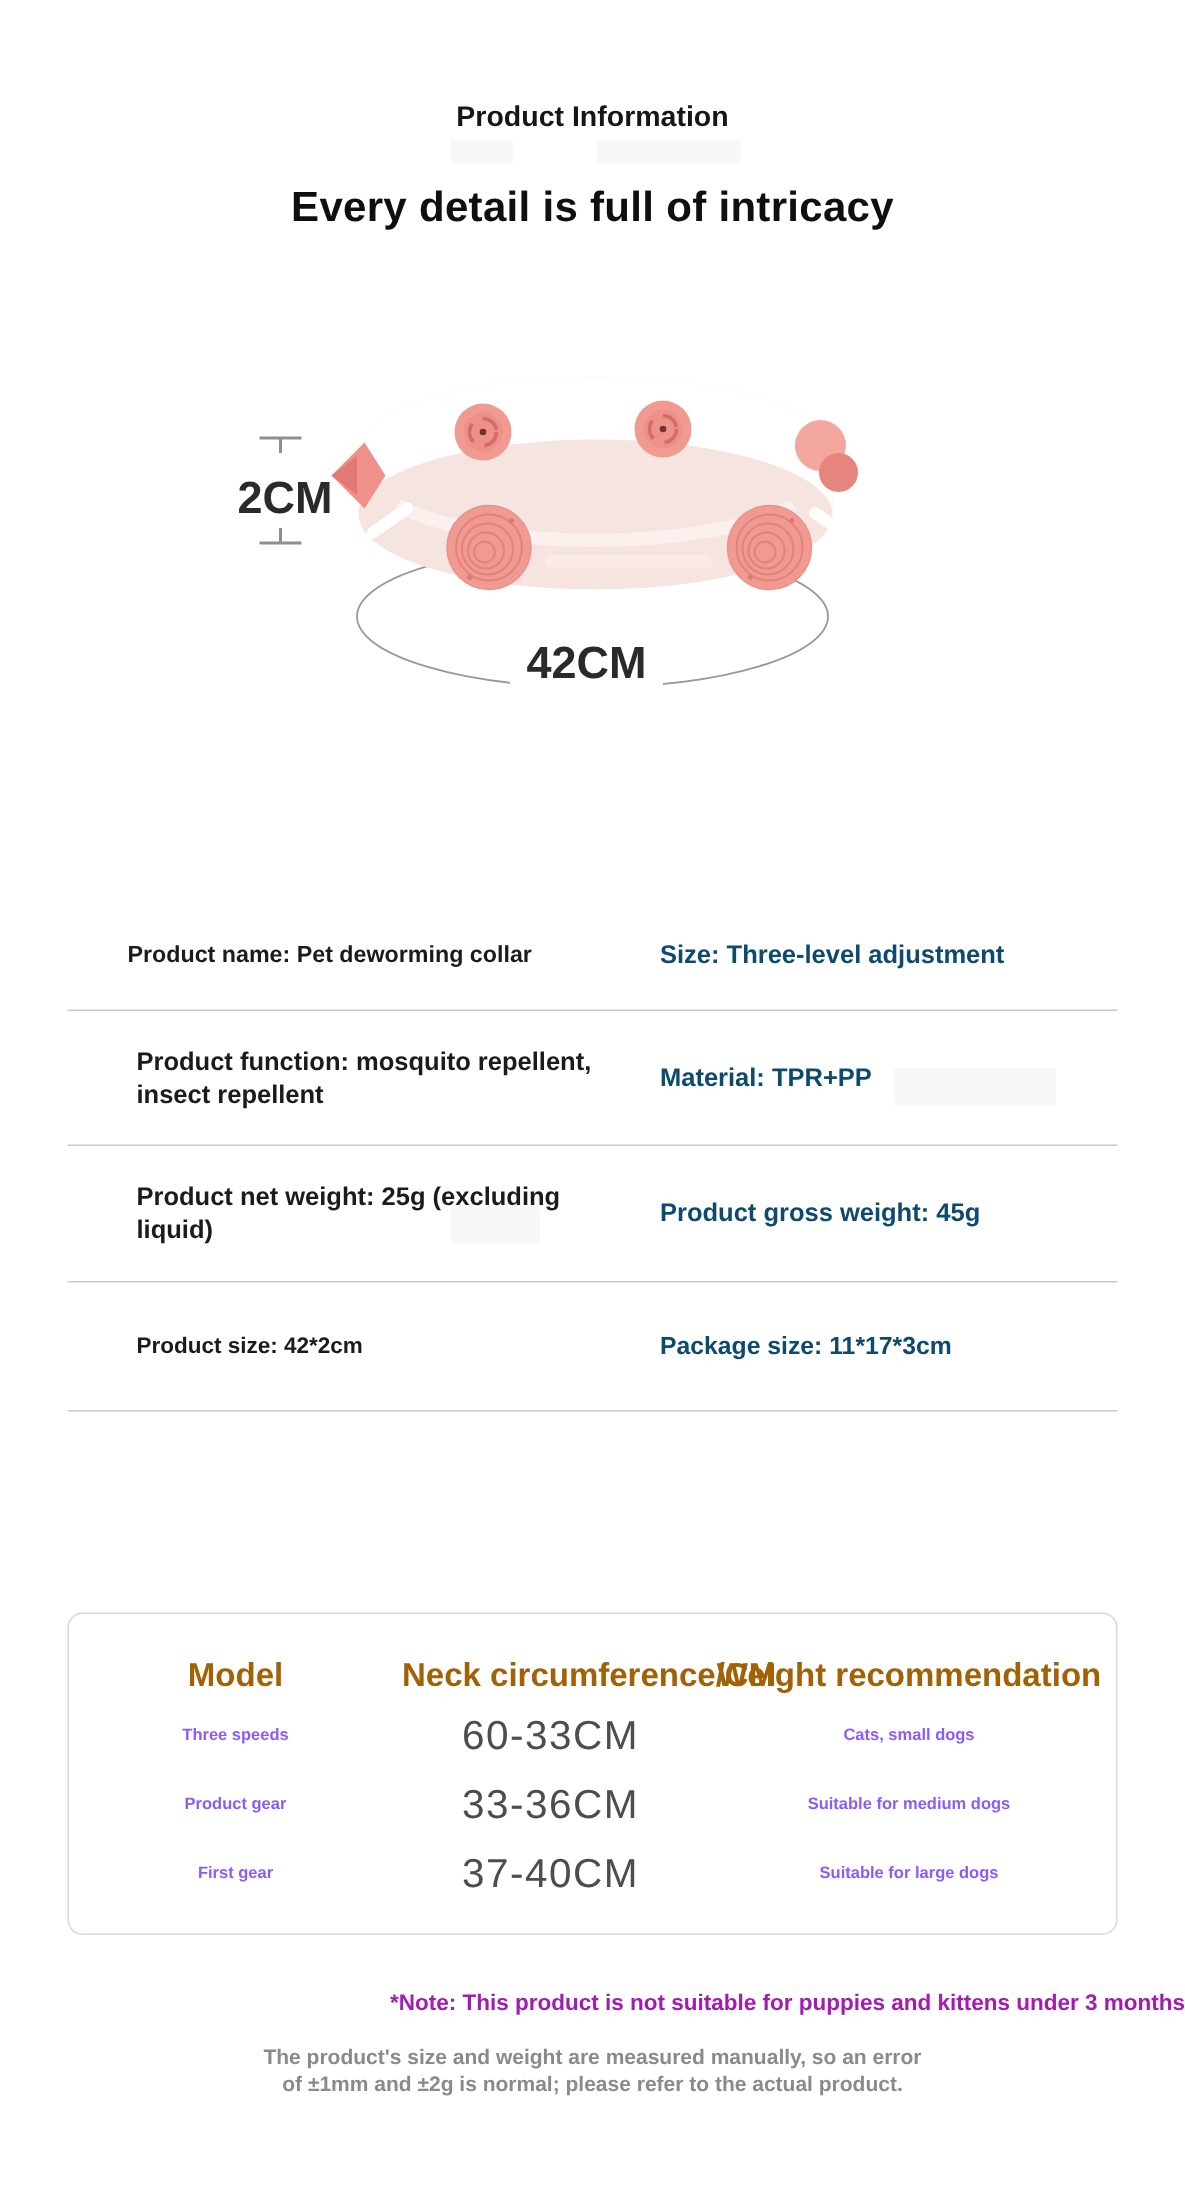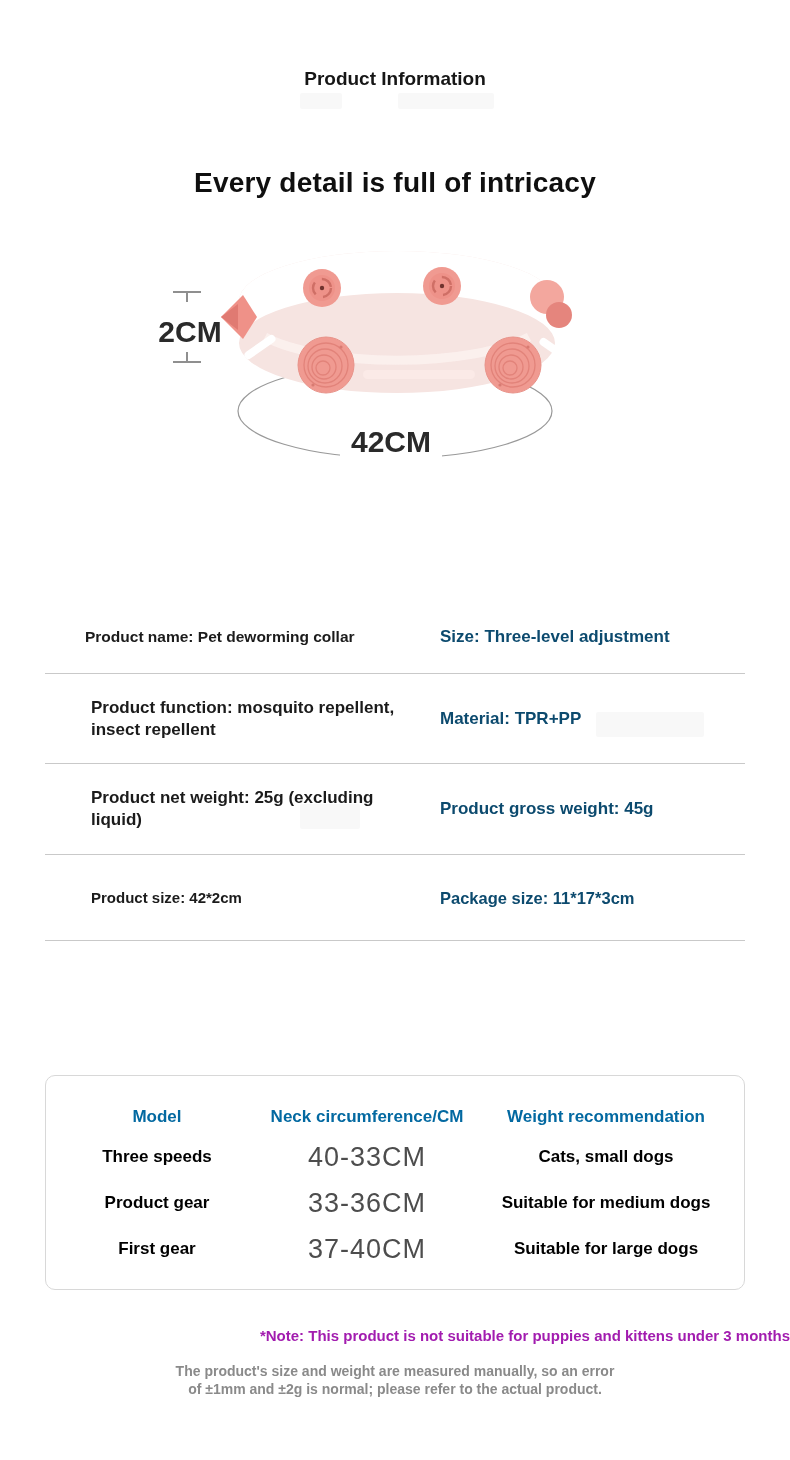"Every detail is full of" .title { margin-top: 45px -> none }
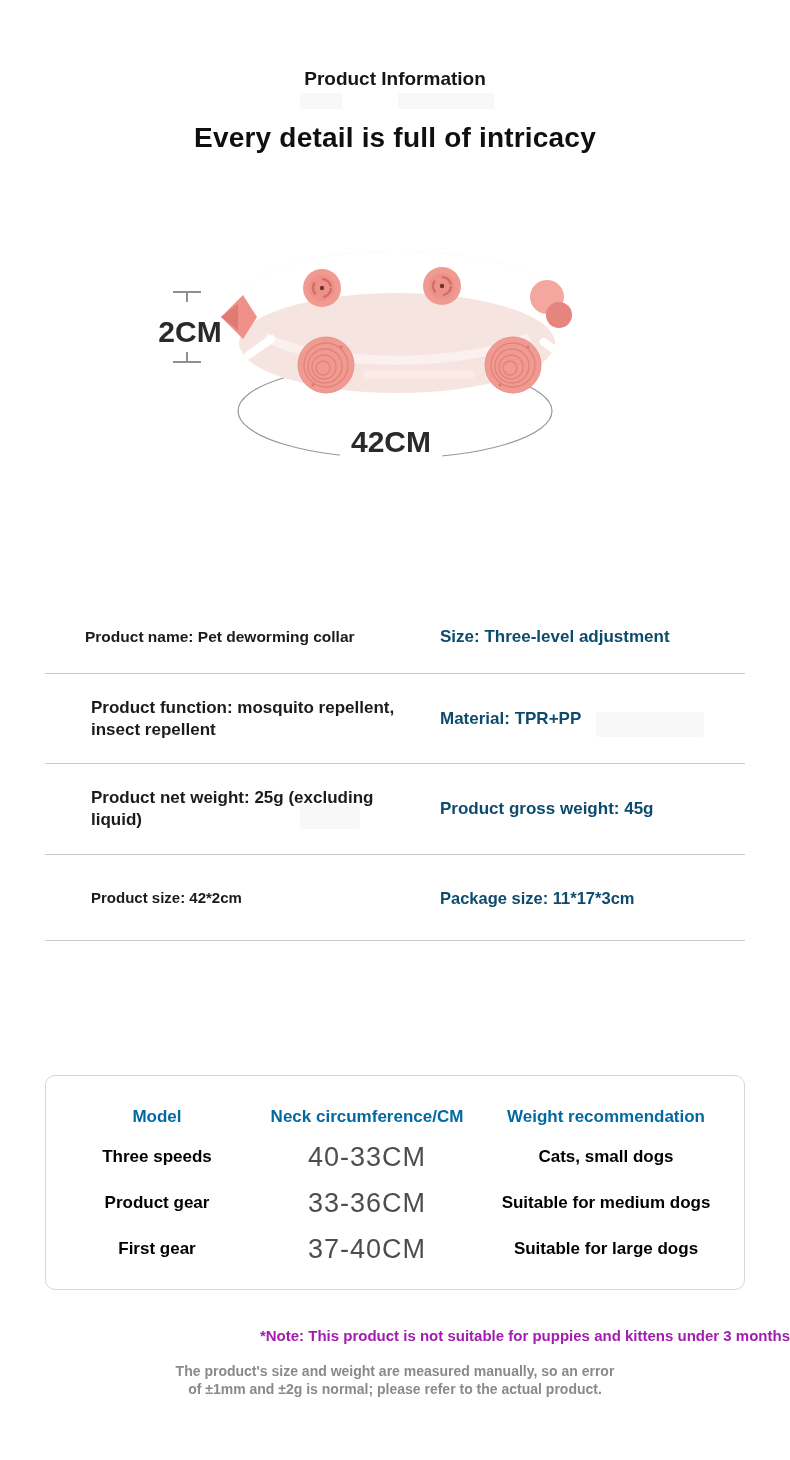"Model" .size-head .cell { color: #0369a1 -> #a16207; font-size: 17px -> 22px }
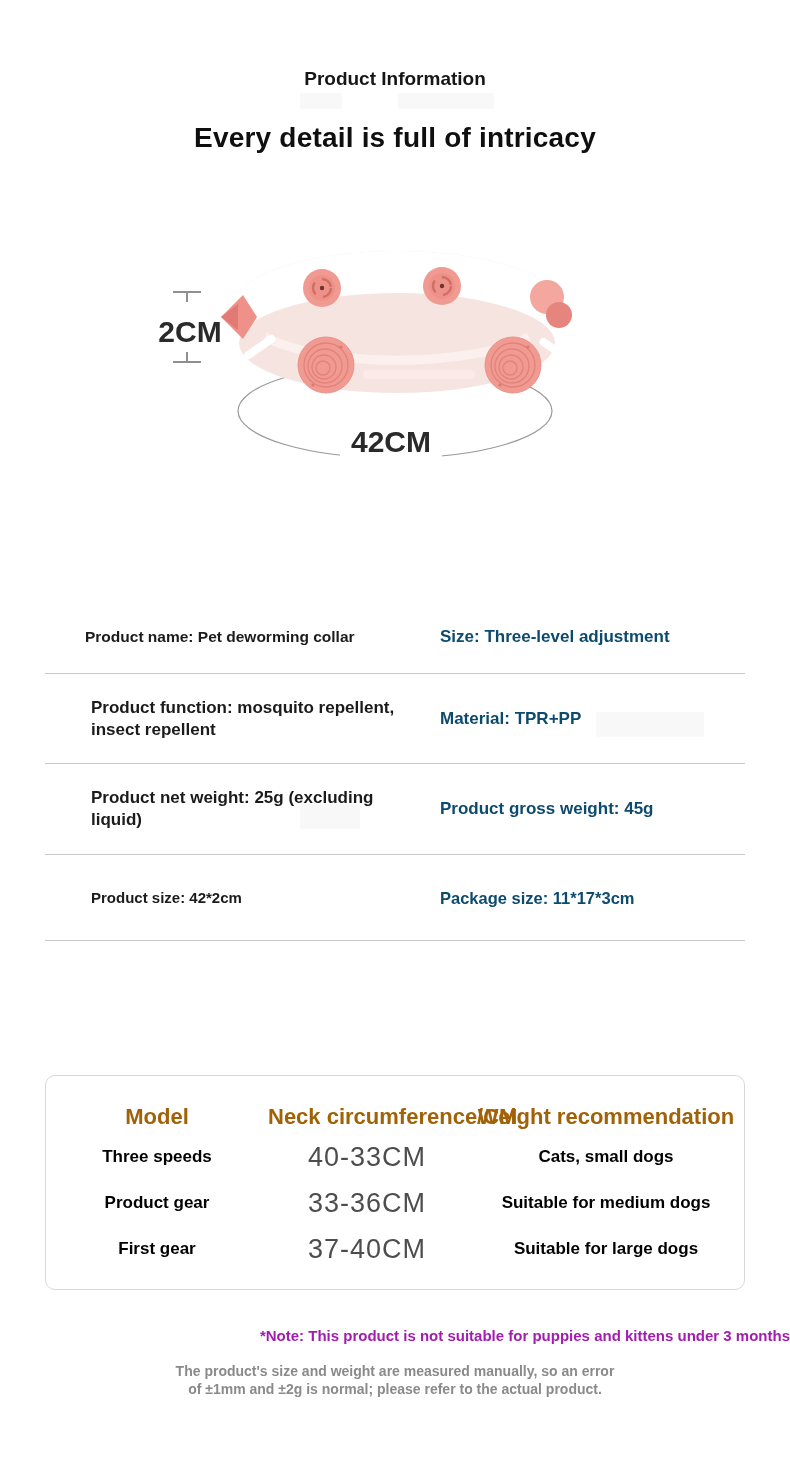"Three speeds" .cell-model, .cell-weight { color: #000000 -> #8b5cf6; font-size: 17px -> 11px }
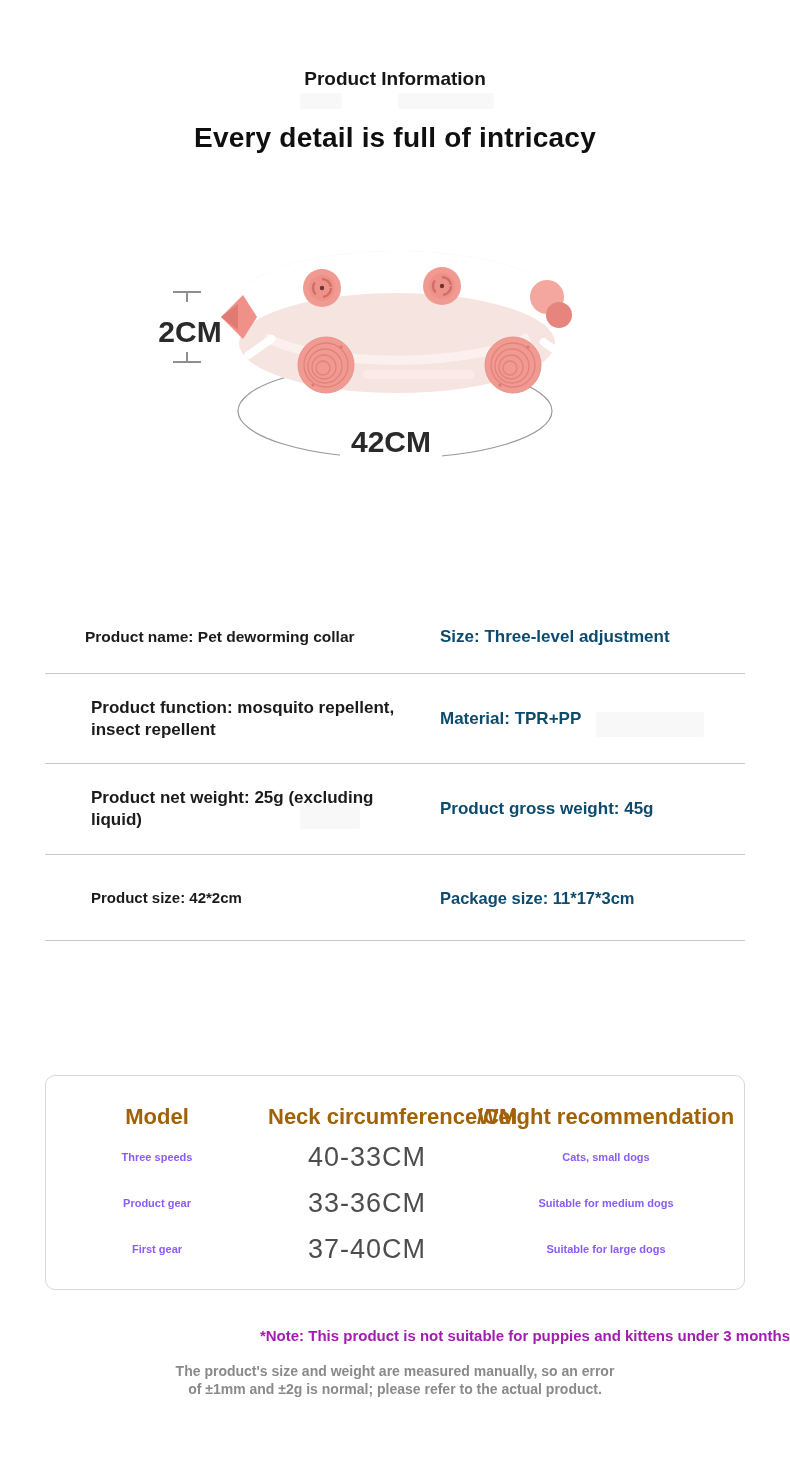"40-33CM" div.cell { text: 40-33CM -> 60-33CM }
